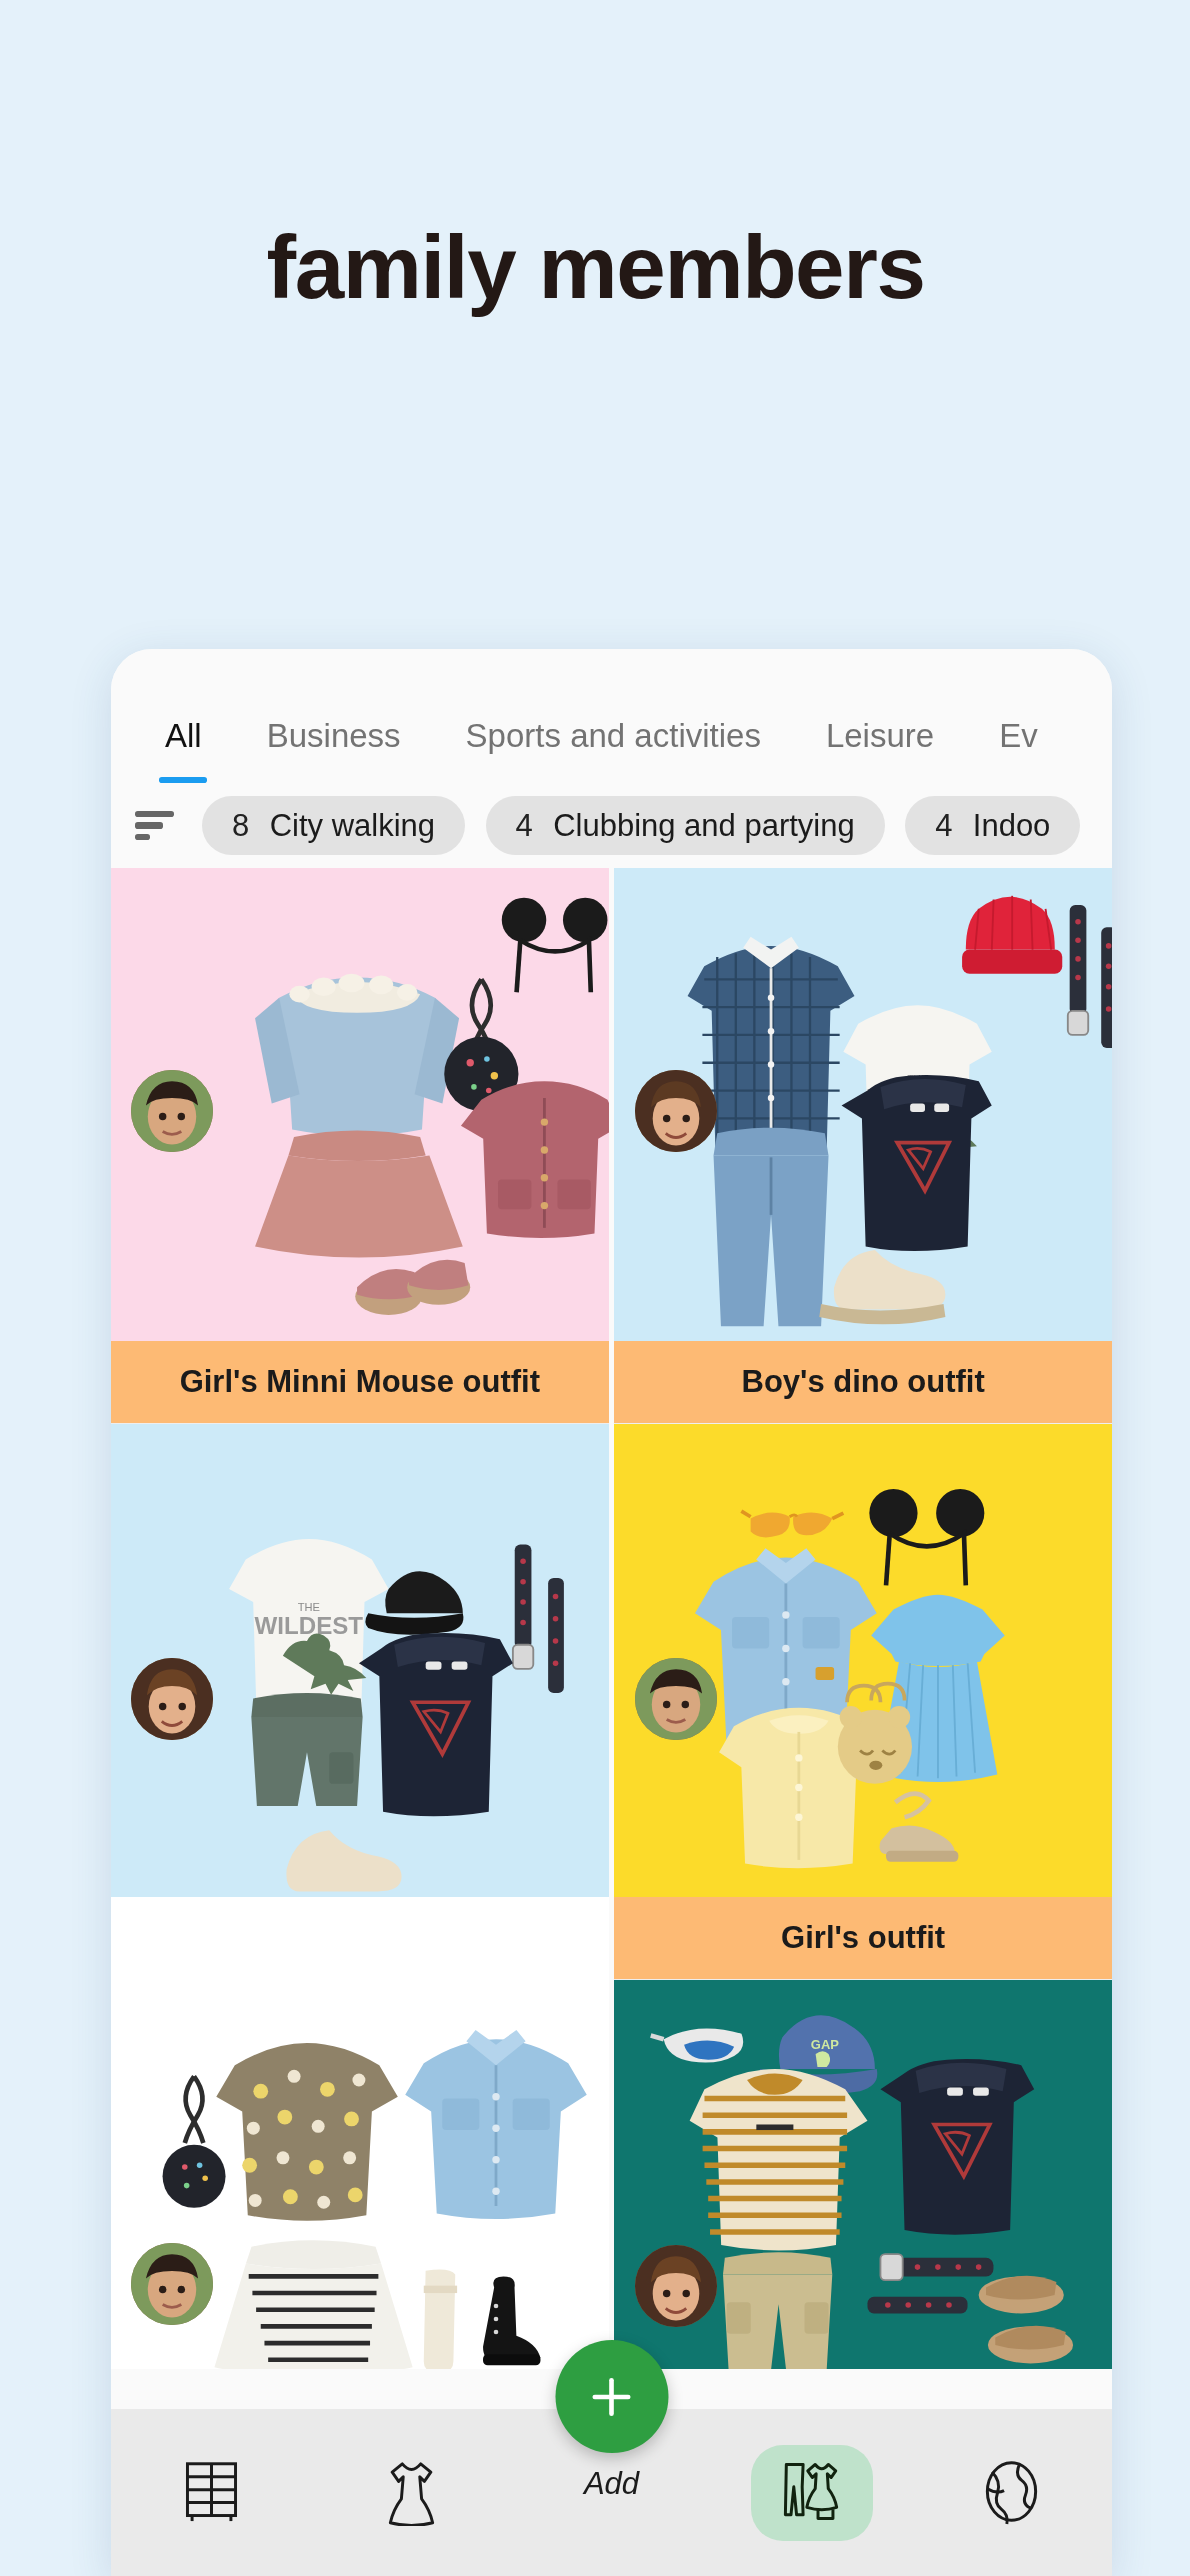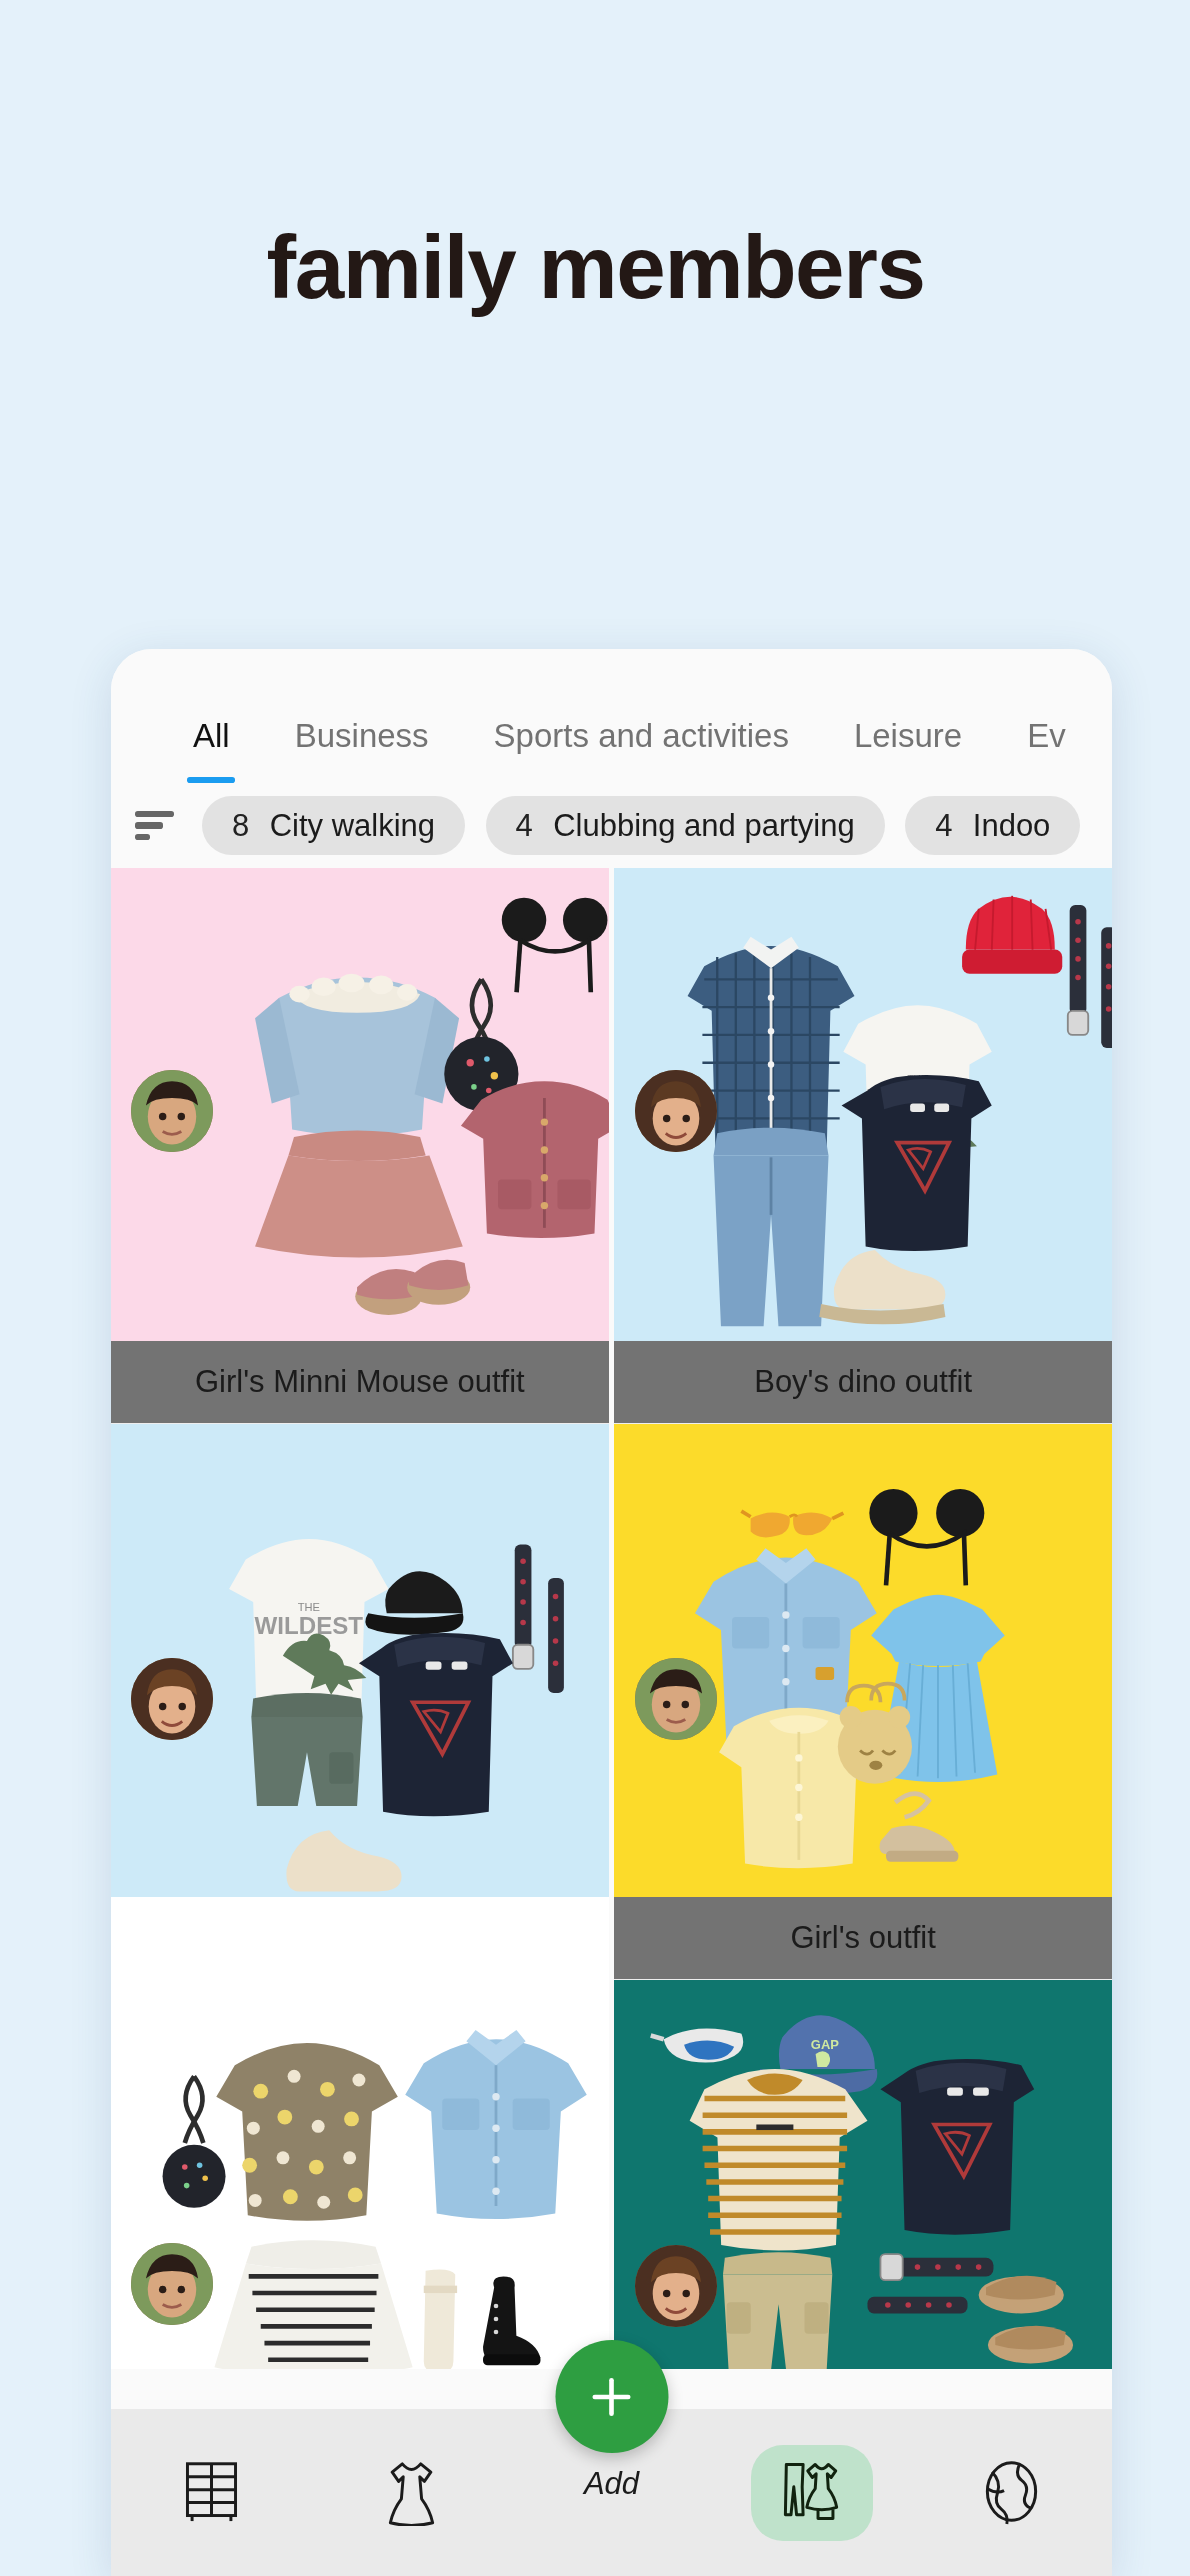"All" .tabbar { padding-left: 82px -> 54px }
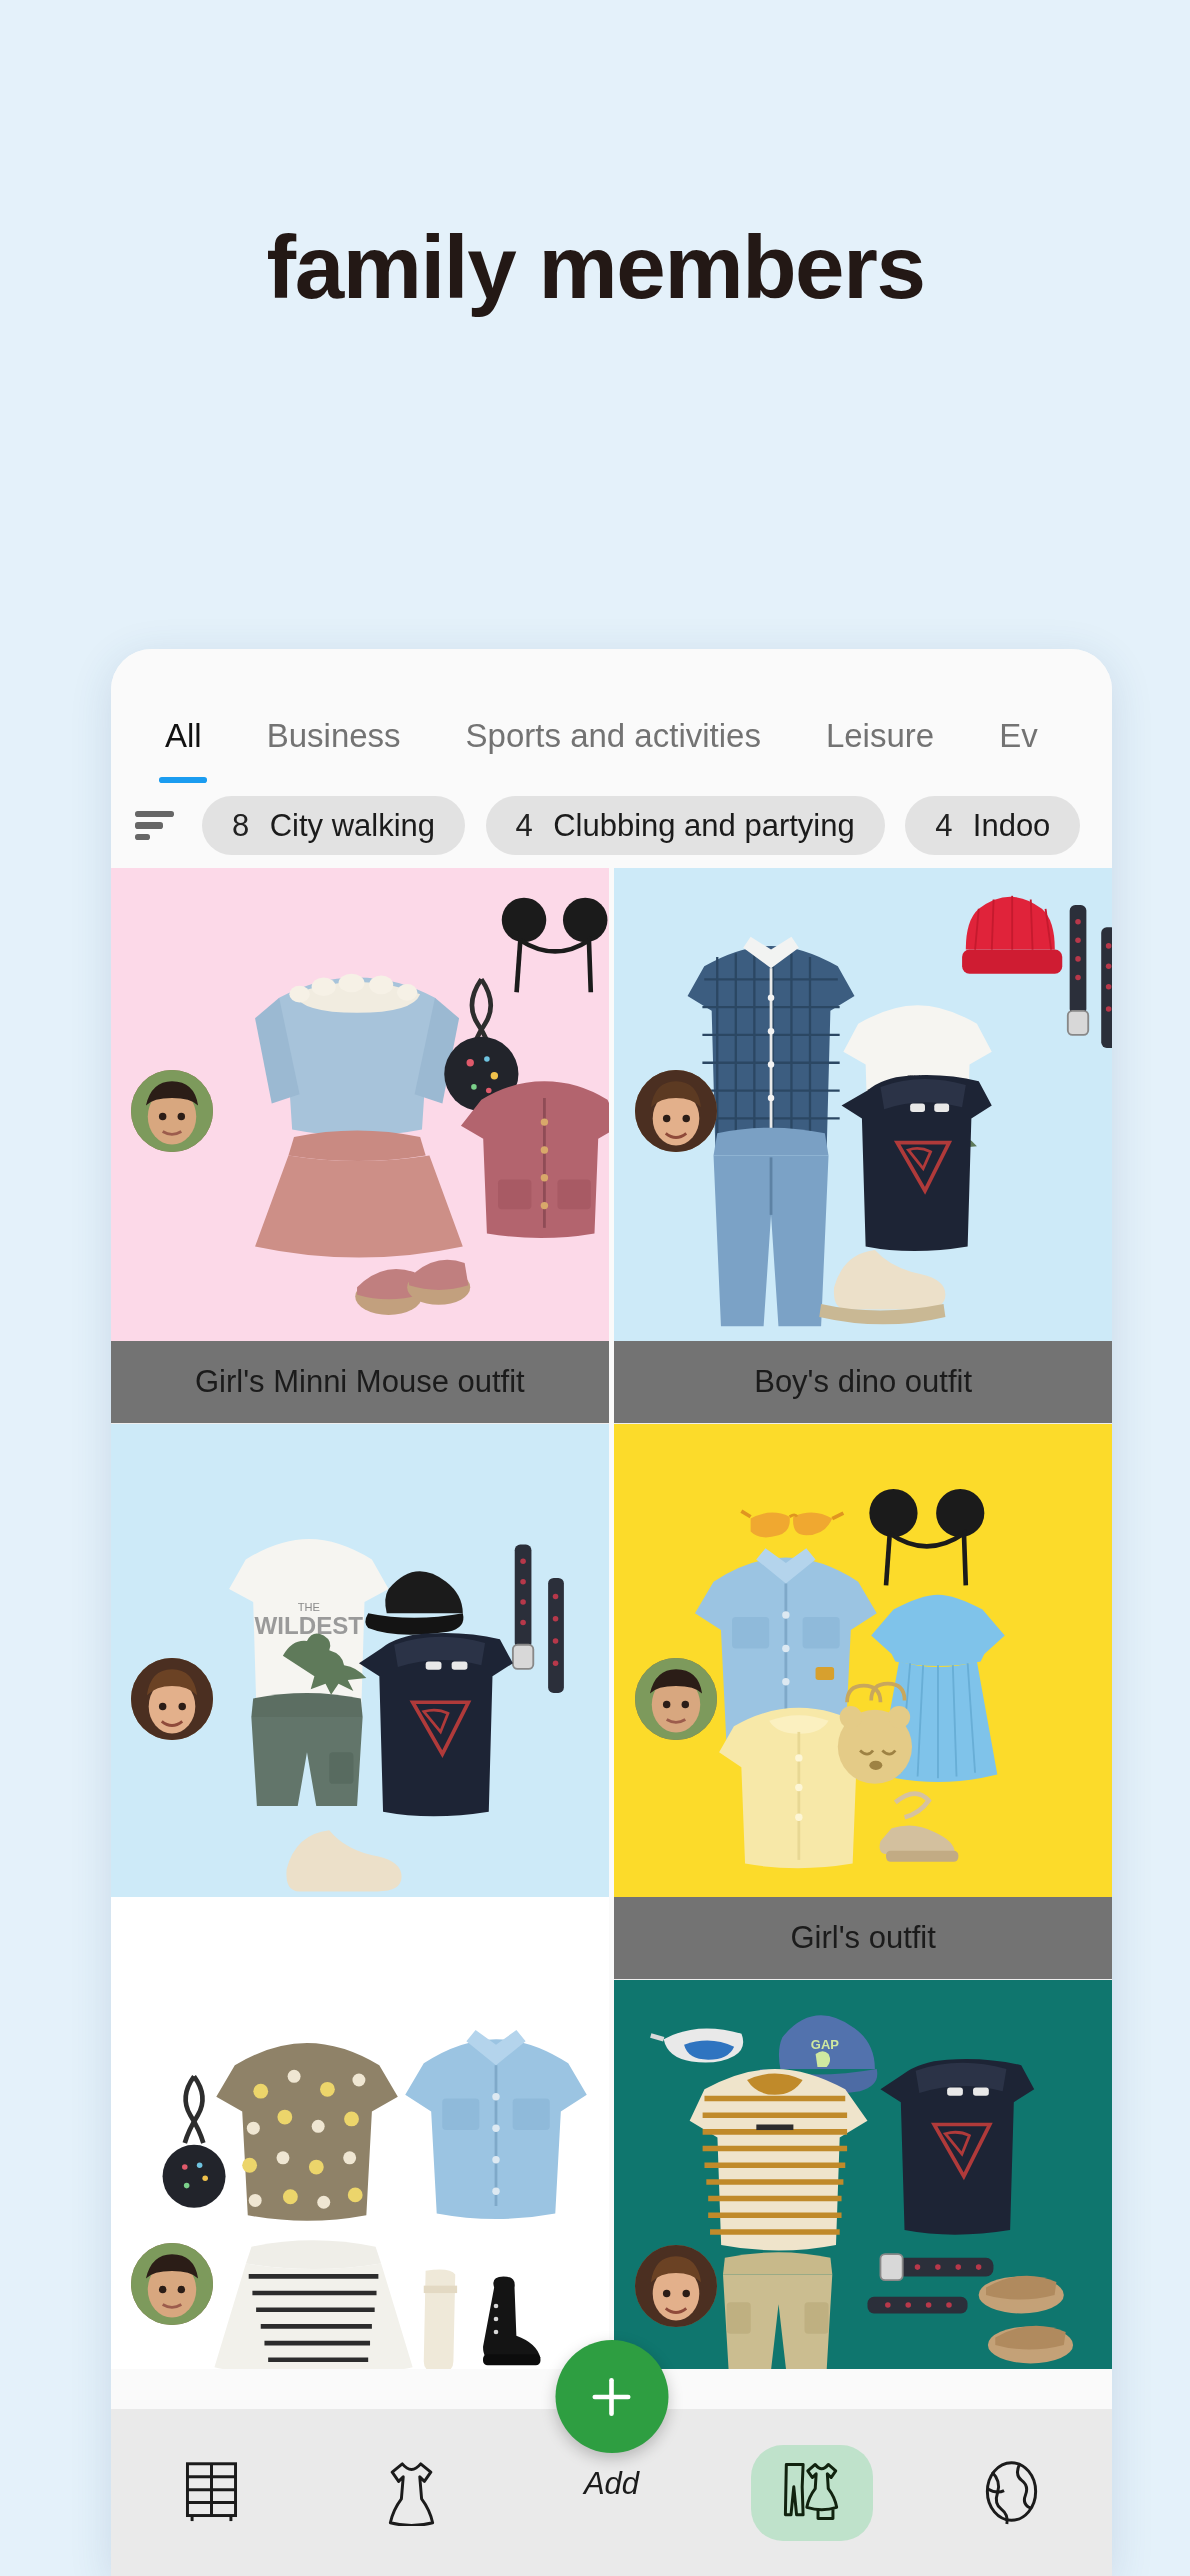"Girl's Minni Mouse outfit" .cap { background: #737373 -> #fdba74; font-weight: none -> bold }
